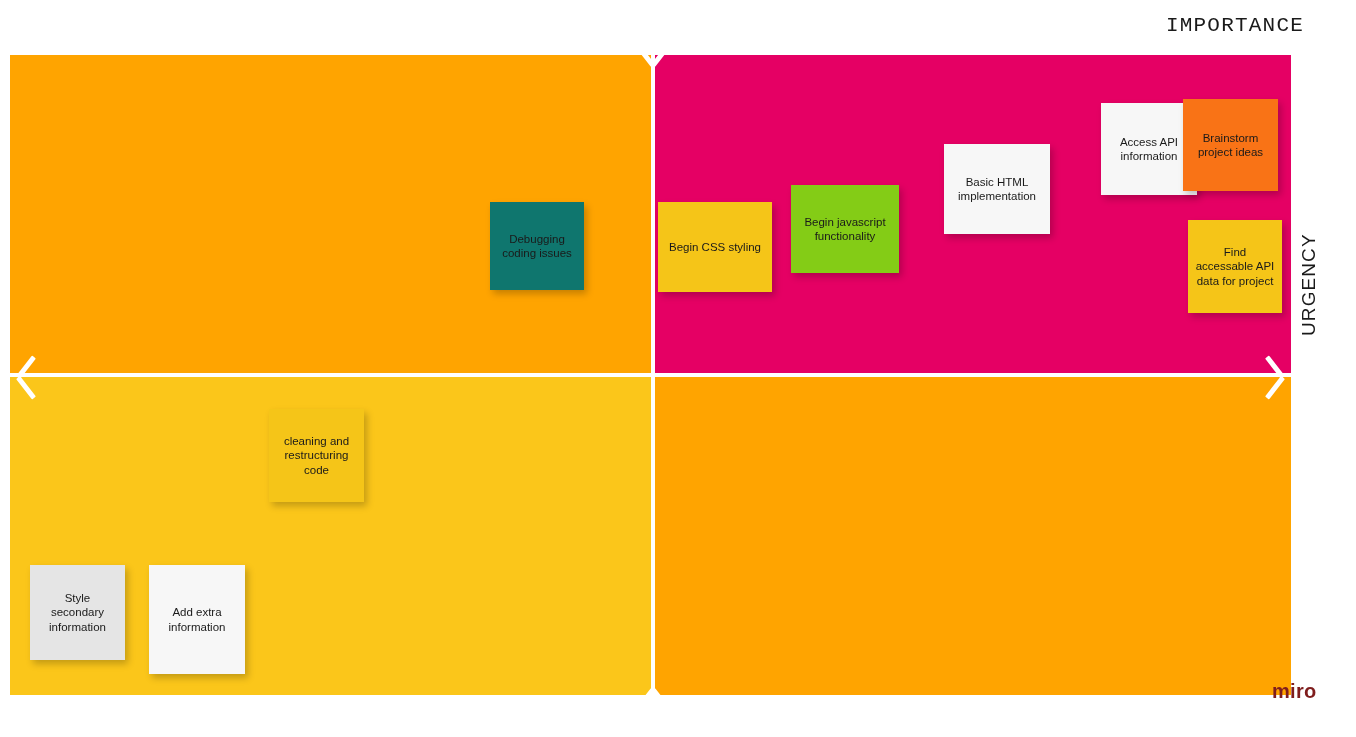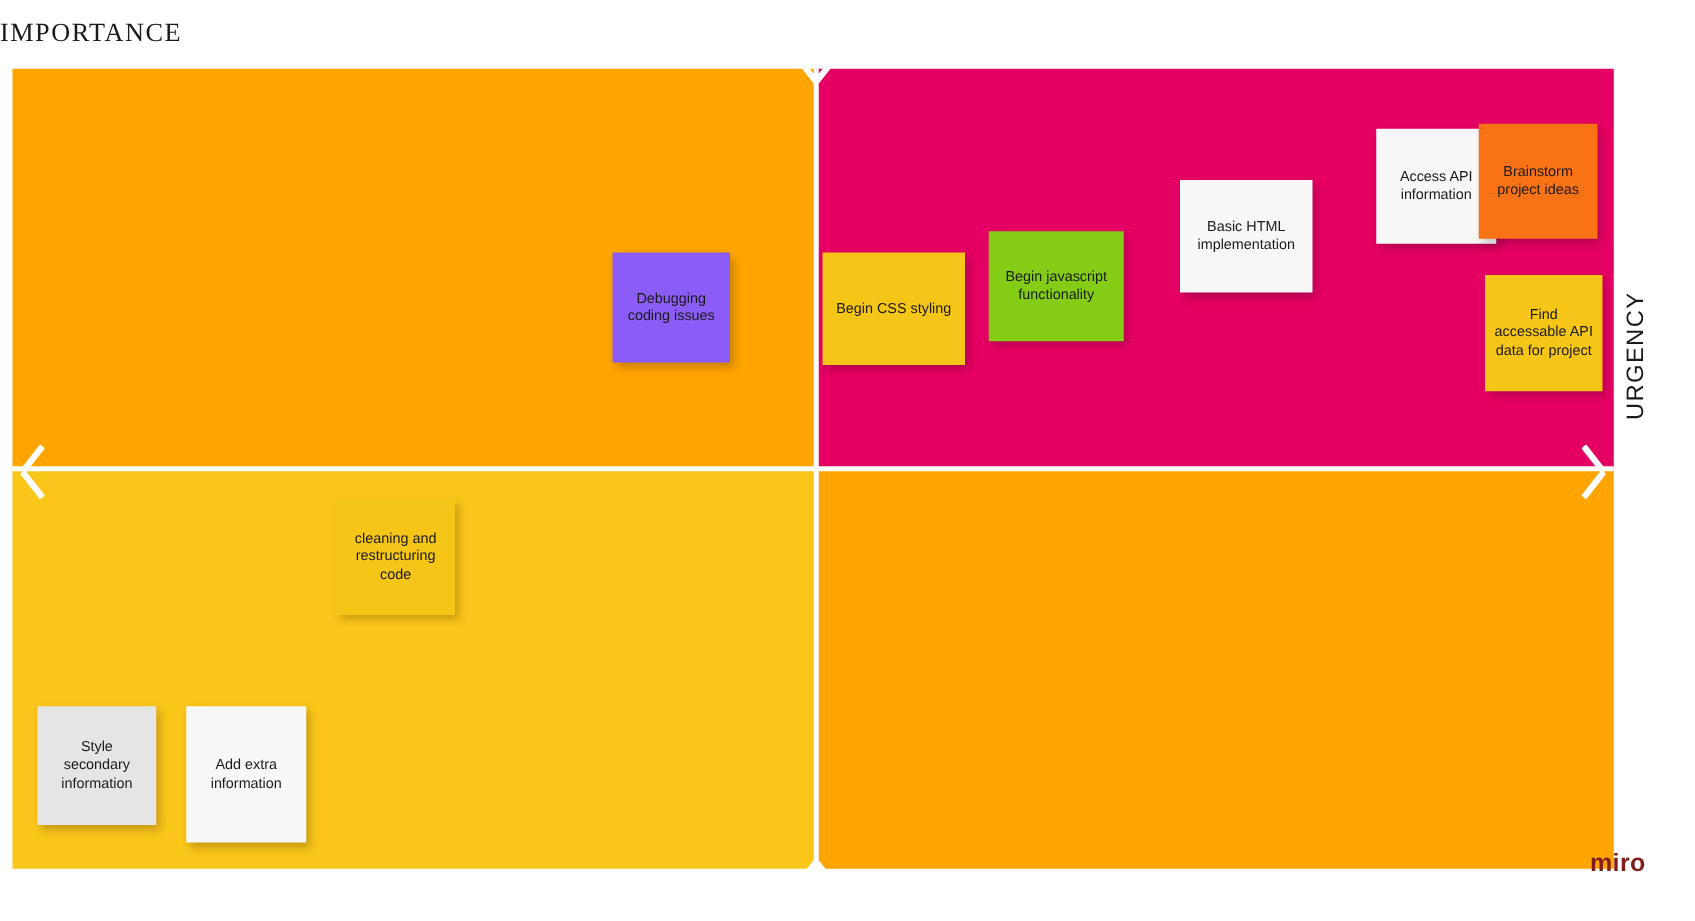"IMPORTANCE" #importance-title { font-family: Liberation Serif, serif -> Liberation Mono, monospace; text-align: left -> right }
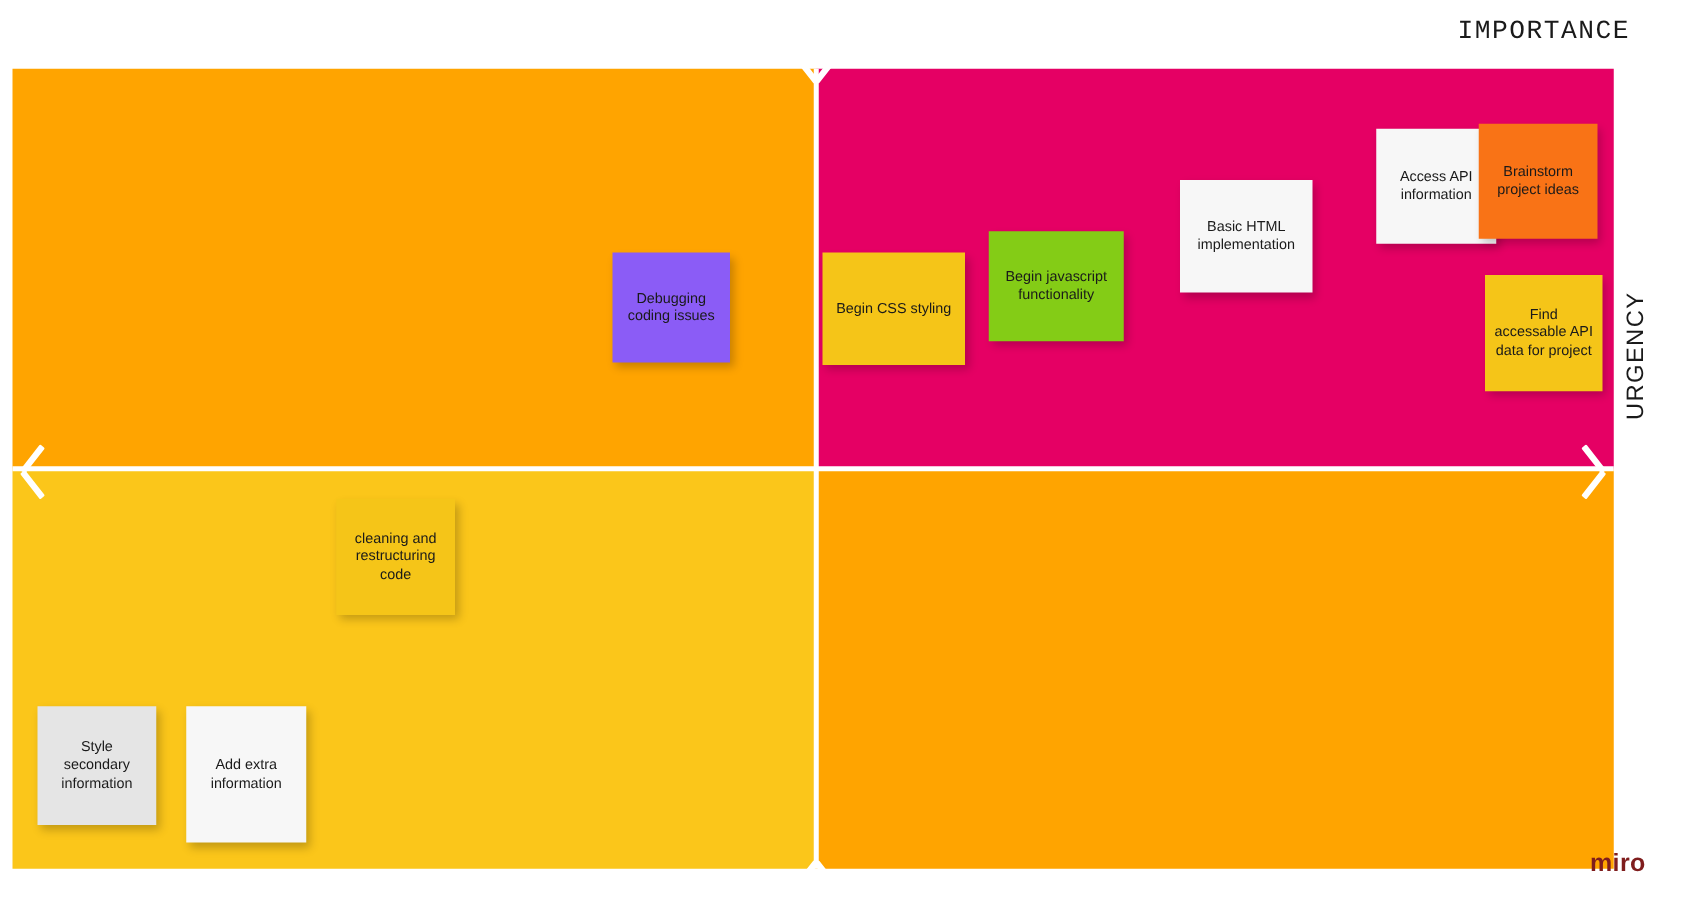"Debugging coding issues" div.note { background: #8b5cf6 -> #0f766e }
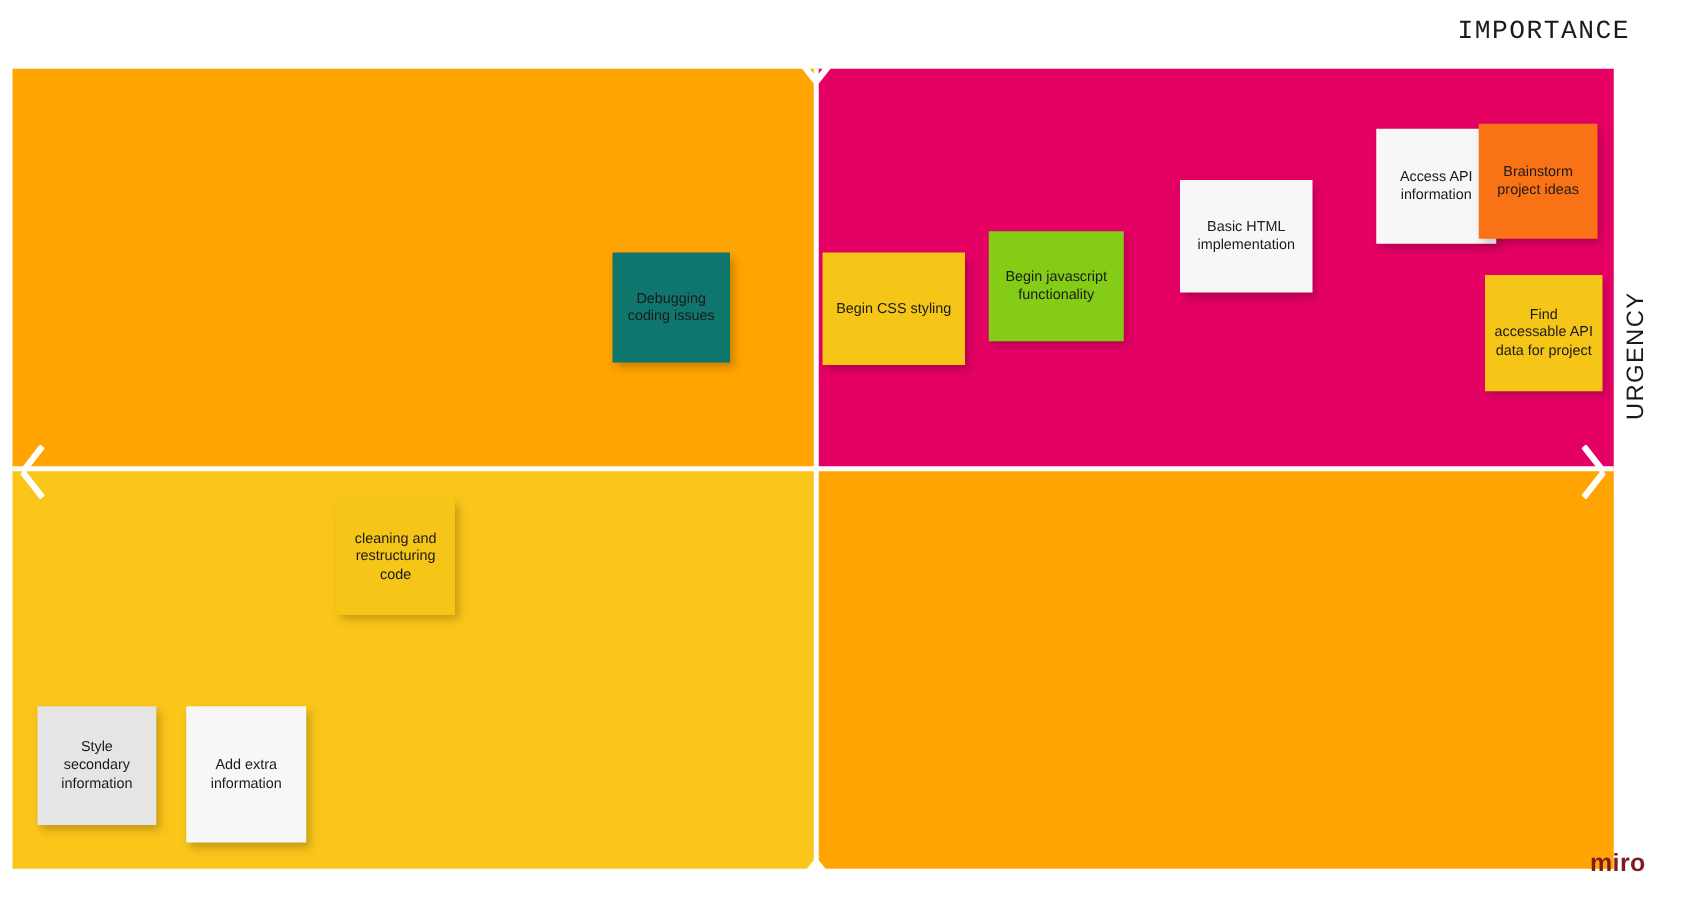"cleaning and restructuring code" div.note { top: 344px -> 354px }
